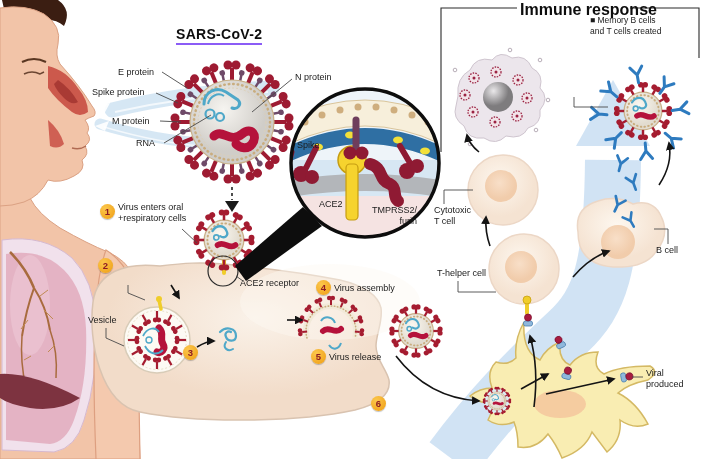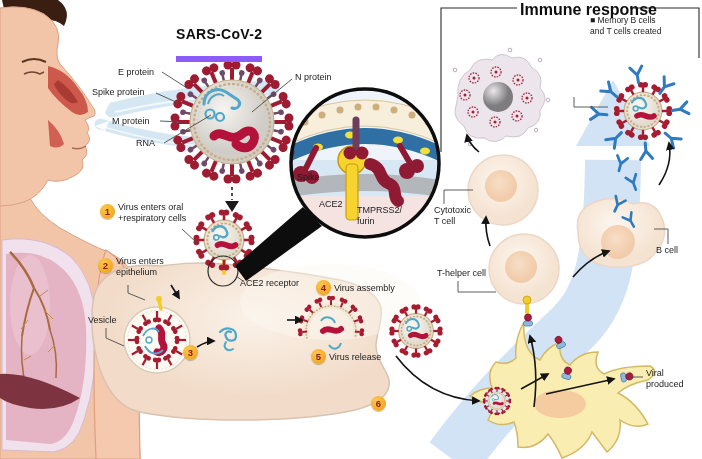"SARS-CoV-2" .title { border-bottom: 6px solid #8b5cf6 -> 2px solid #8b5cf6; padding-bottom: 14px -> 1px }
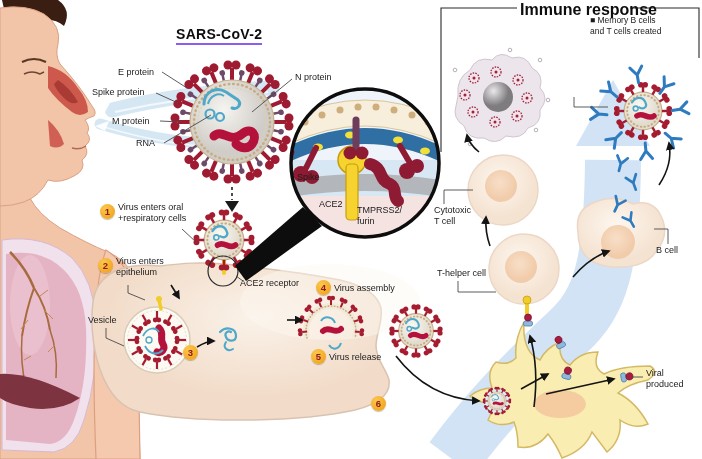"Spike" div.lbl { top: 172px -> 140px }
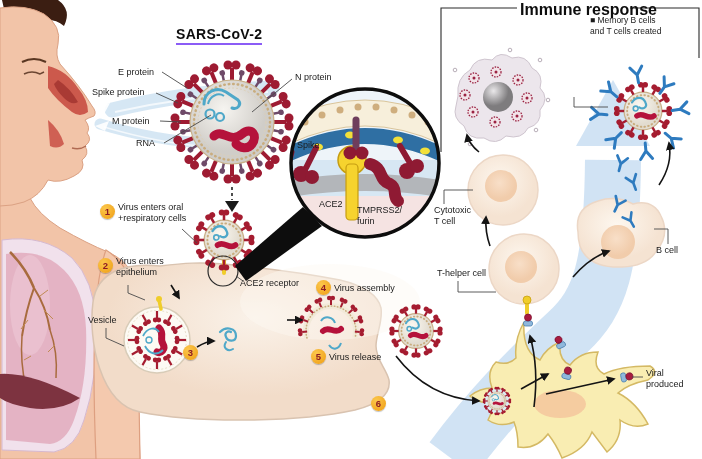"TMPRSS2/" .ctr { text-align: left -> right }
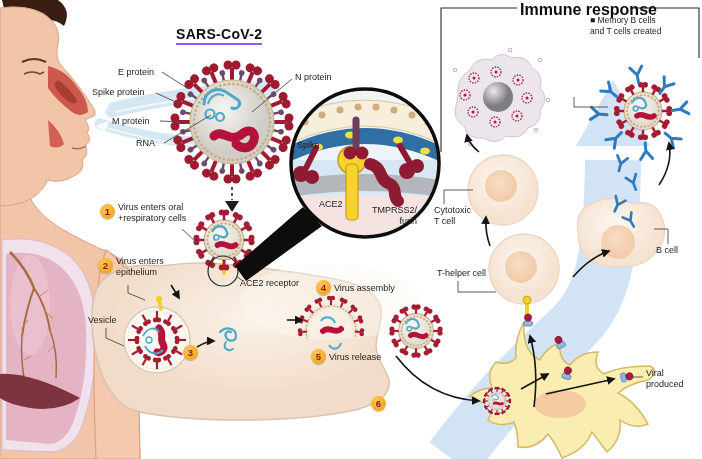"Virus enters" div.lbl { html: <div>Virus enters epithelium</div> -> none }
